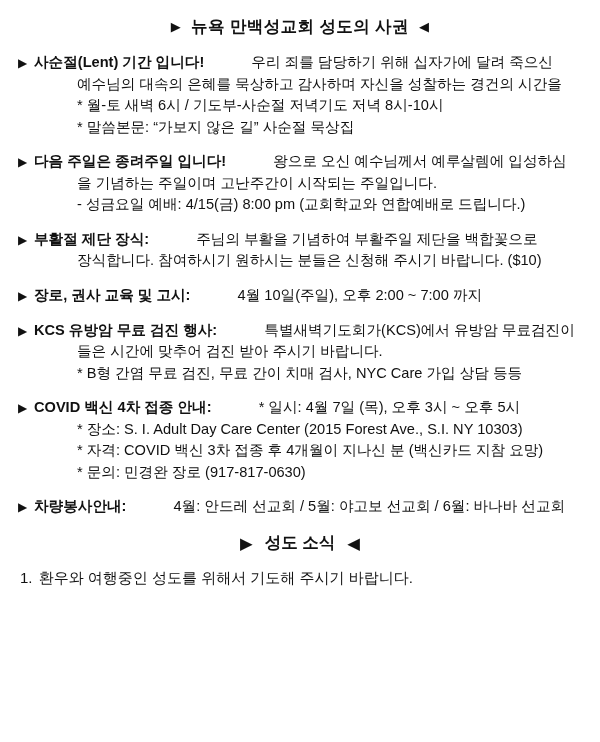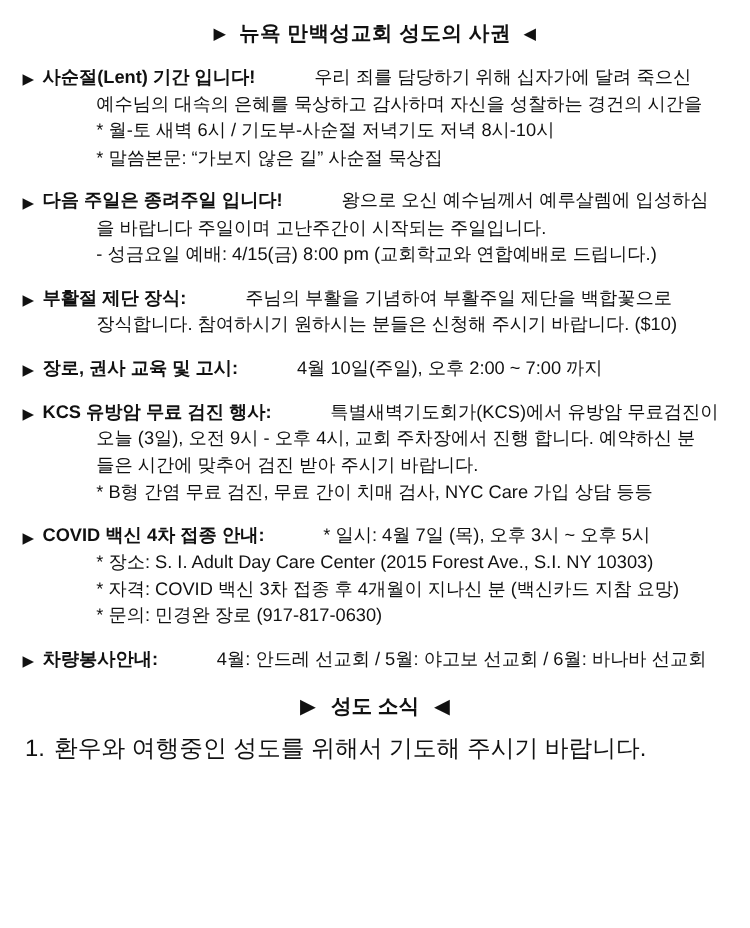"을 바랍니다 주일이며 고난주간이 시작되는" span.reg { text: 바랍니다 -> 기념하는 }
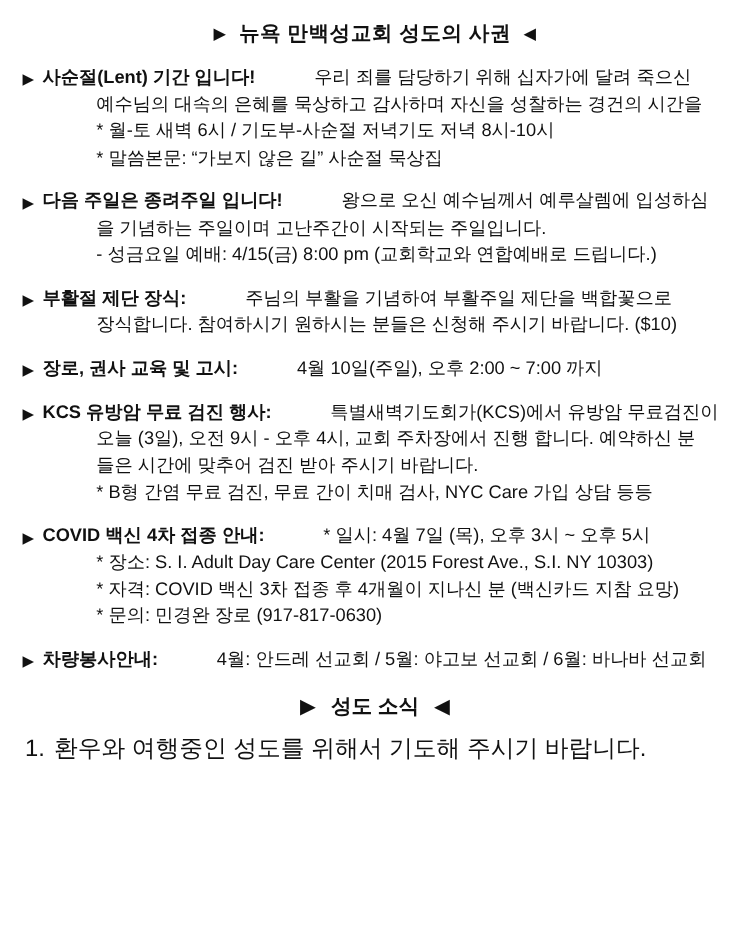"오늘 (3일), 오전 9시 -" div.line { html: <div><span>오늘 (3일), 오전 9시 - 오후 4시, 교회 주차장에서 진행 합니다. 예약하신 분</span></div> -> none }
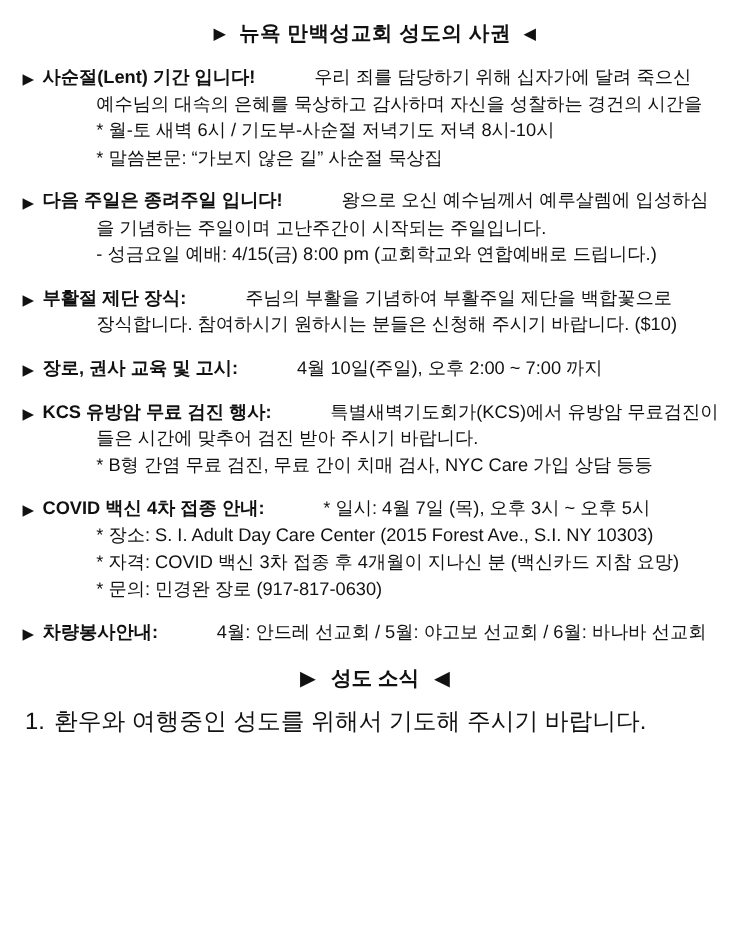"1. 환우와 여행중인 성도를 위해서" .numbered { font-size: 19px -> 15px }
